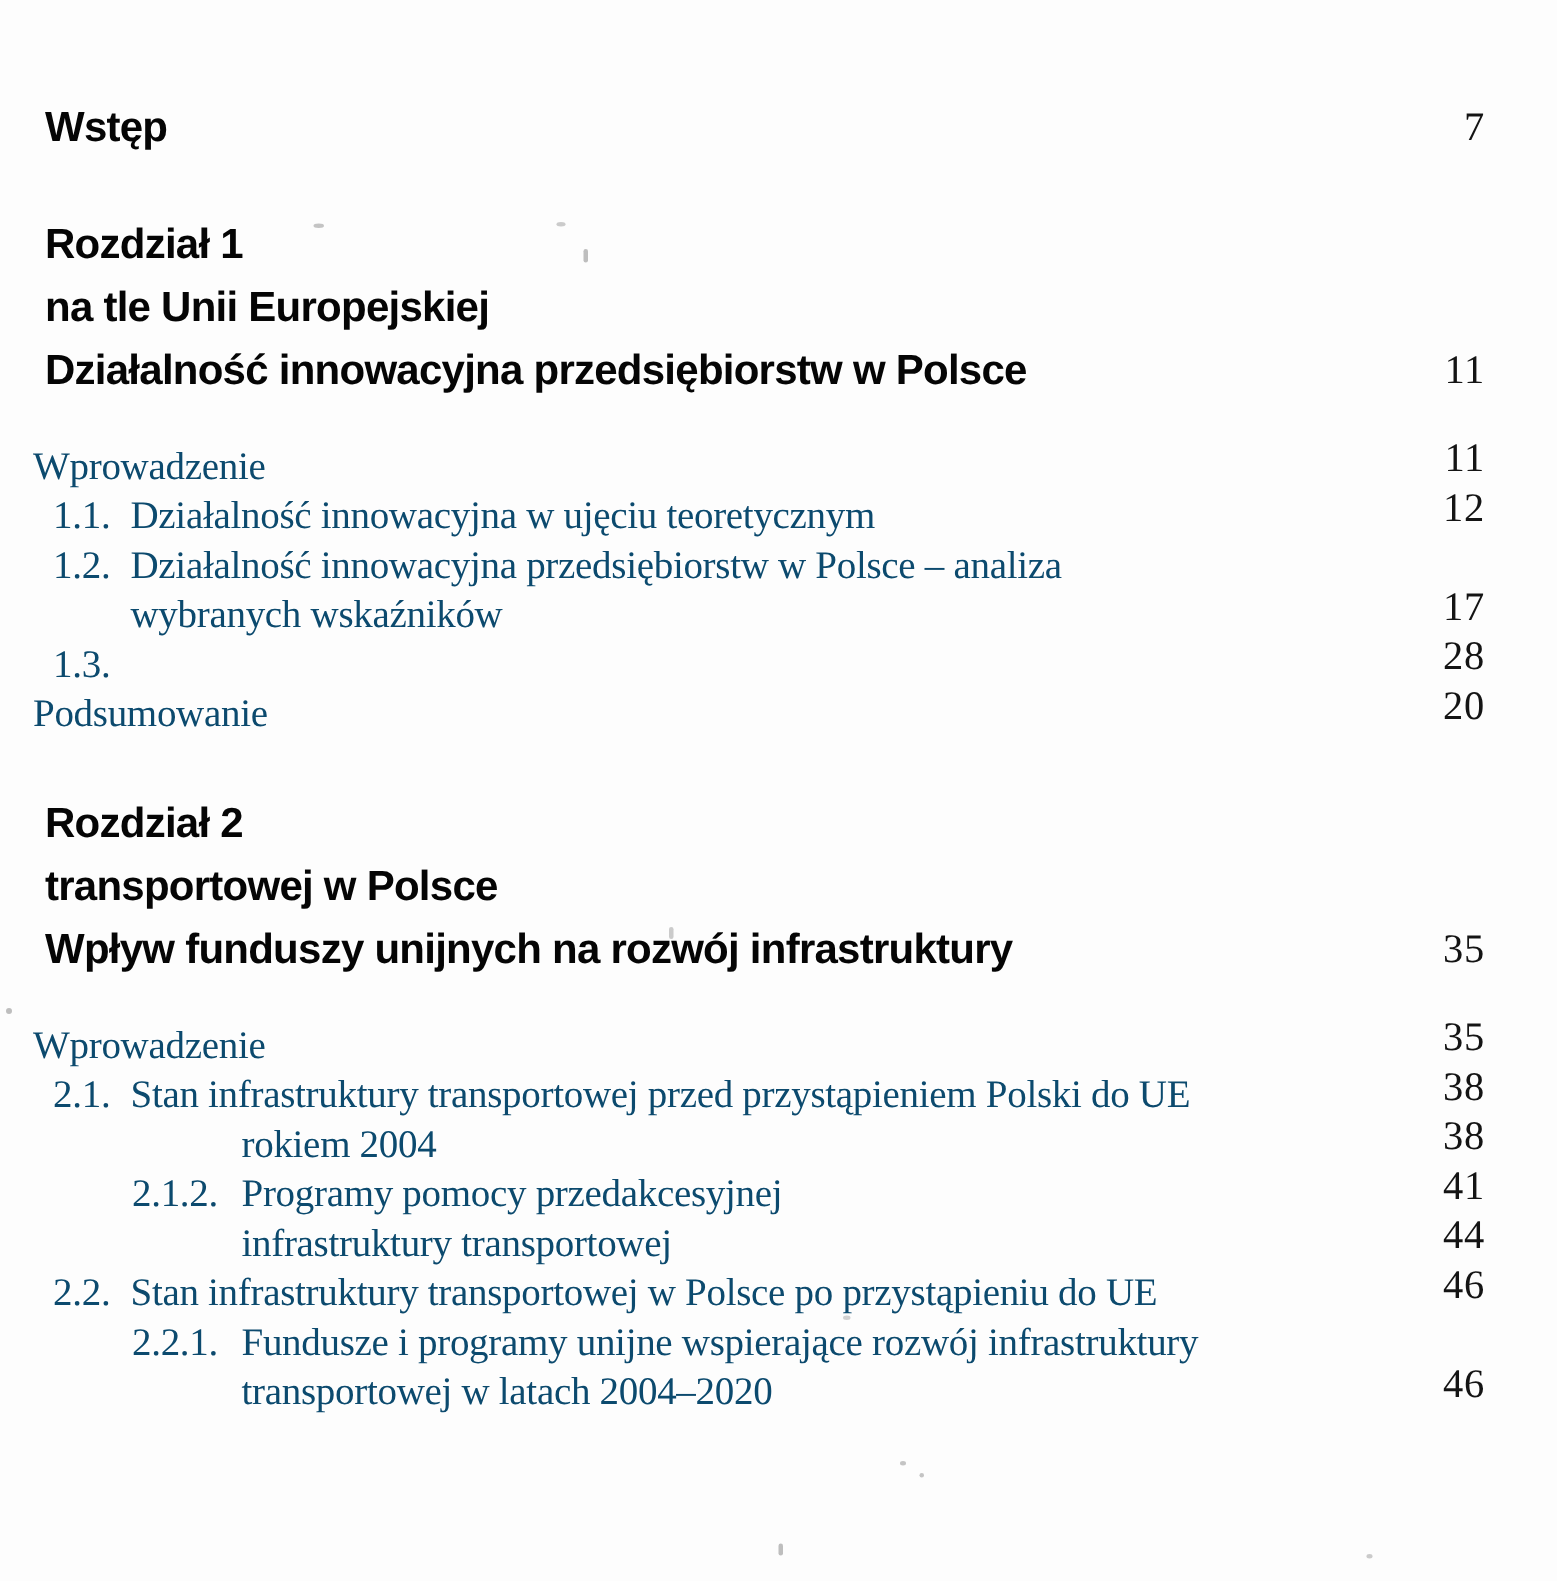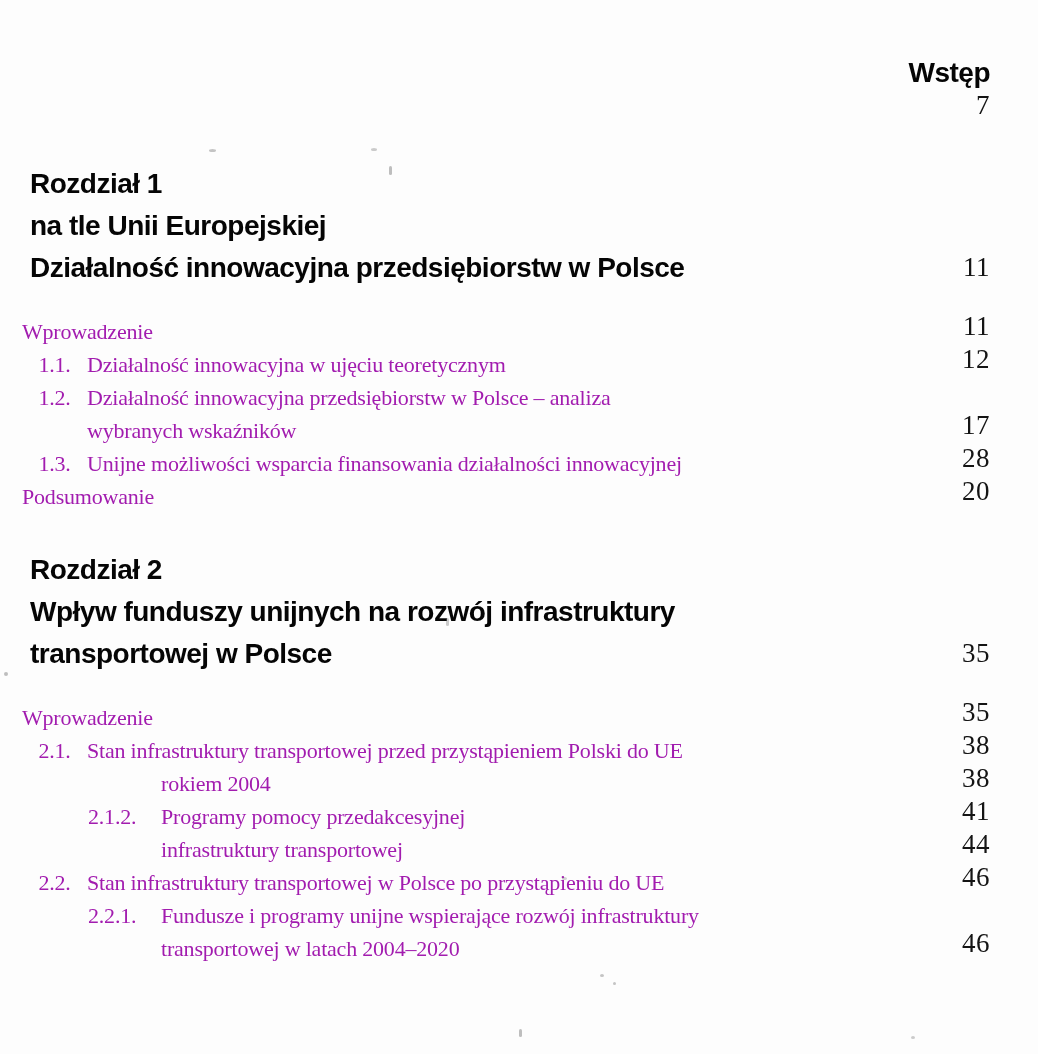"Wstęp" .row--section.row--first { flex-direction: column -> none; margin-top: 4px -> 16px }
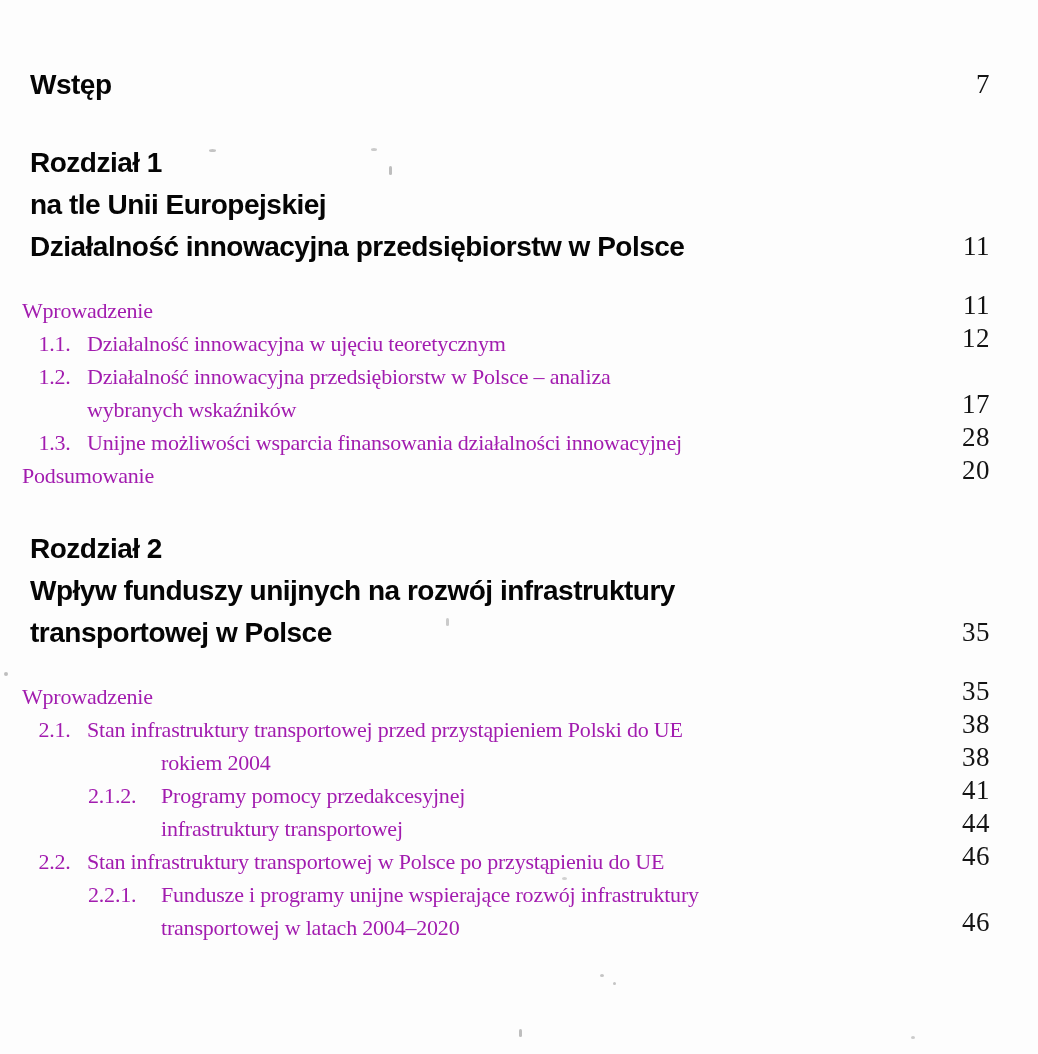"Wprowadzenie" .row--plain .title, .row--n1 .title, .row--n2 .title { color: #a21caf -> #0c4a6e; font-size: 22px -> 26px }
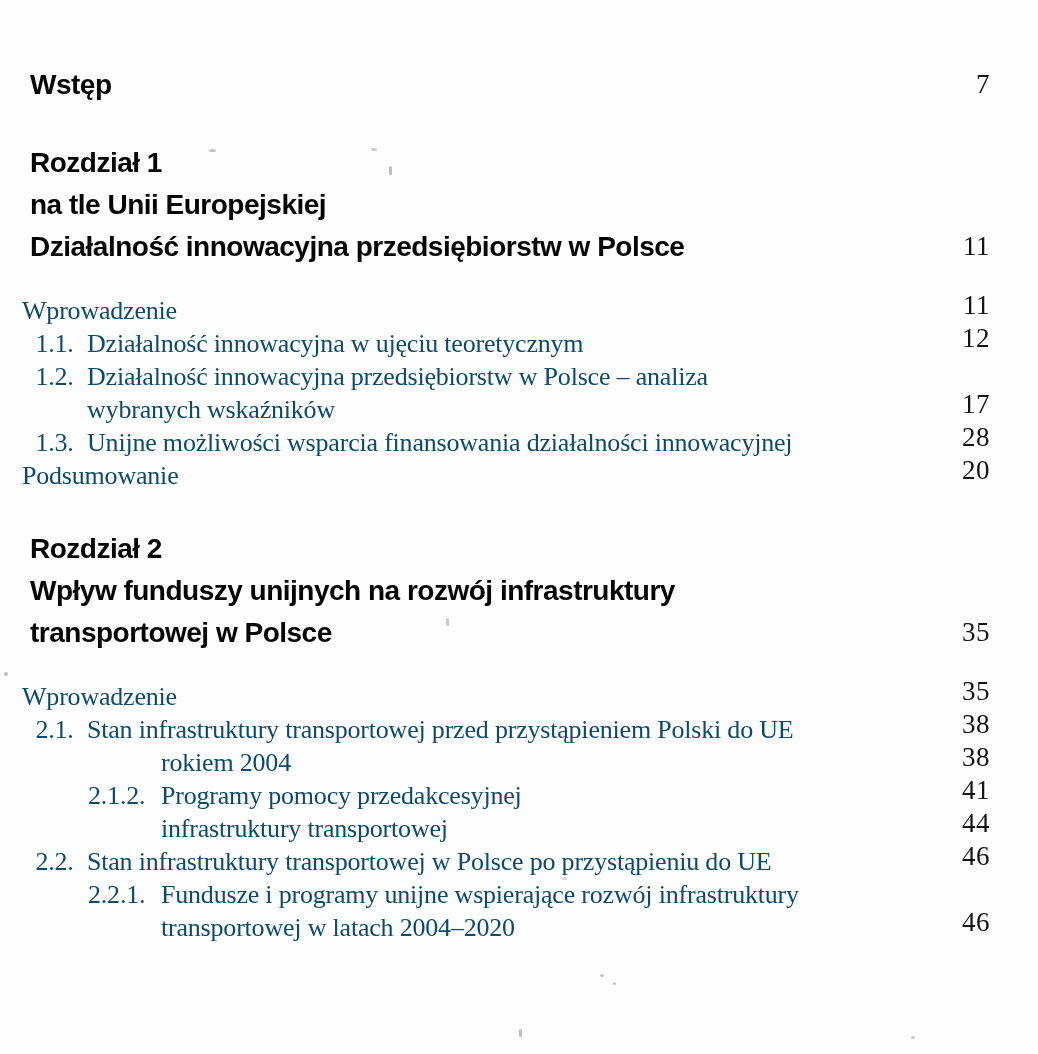"Unijne możliwości wsparcia finansowania" span.txt { html: <span>Unijne możliwości wsparcia finansowania działalności innowacyjnej</span> -> none }
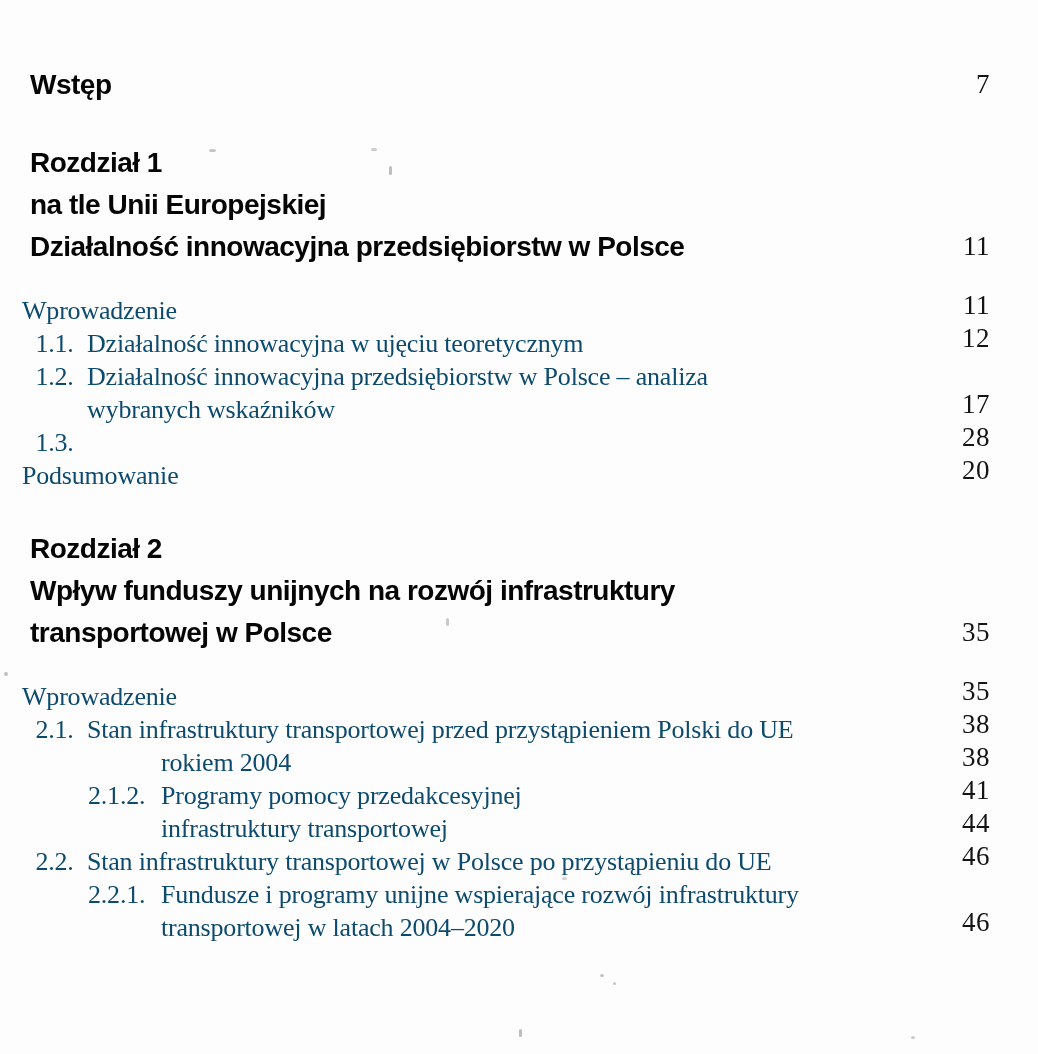"Wpływ funduszy unijnych na rozwój" div.line { order: before "transportowej w Polsce" -> after "transportowej w Polsce" }
